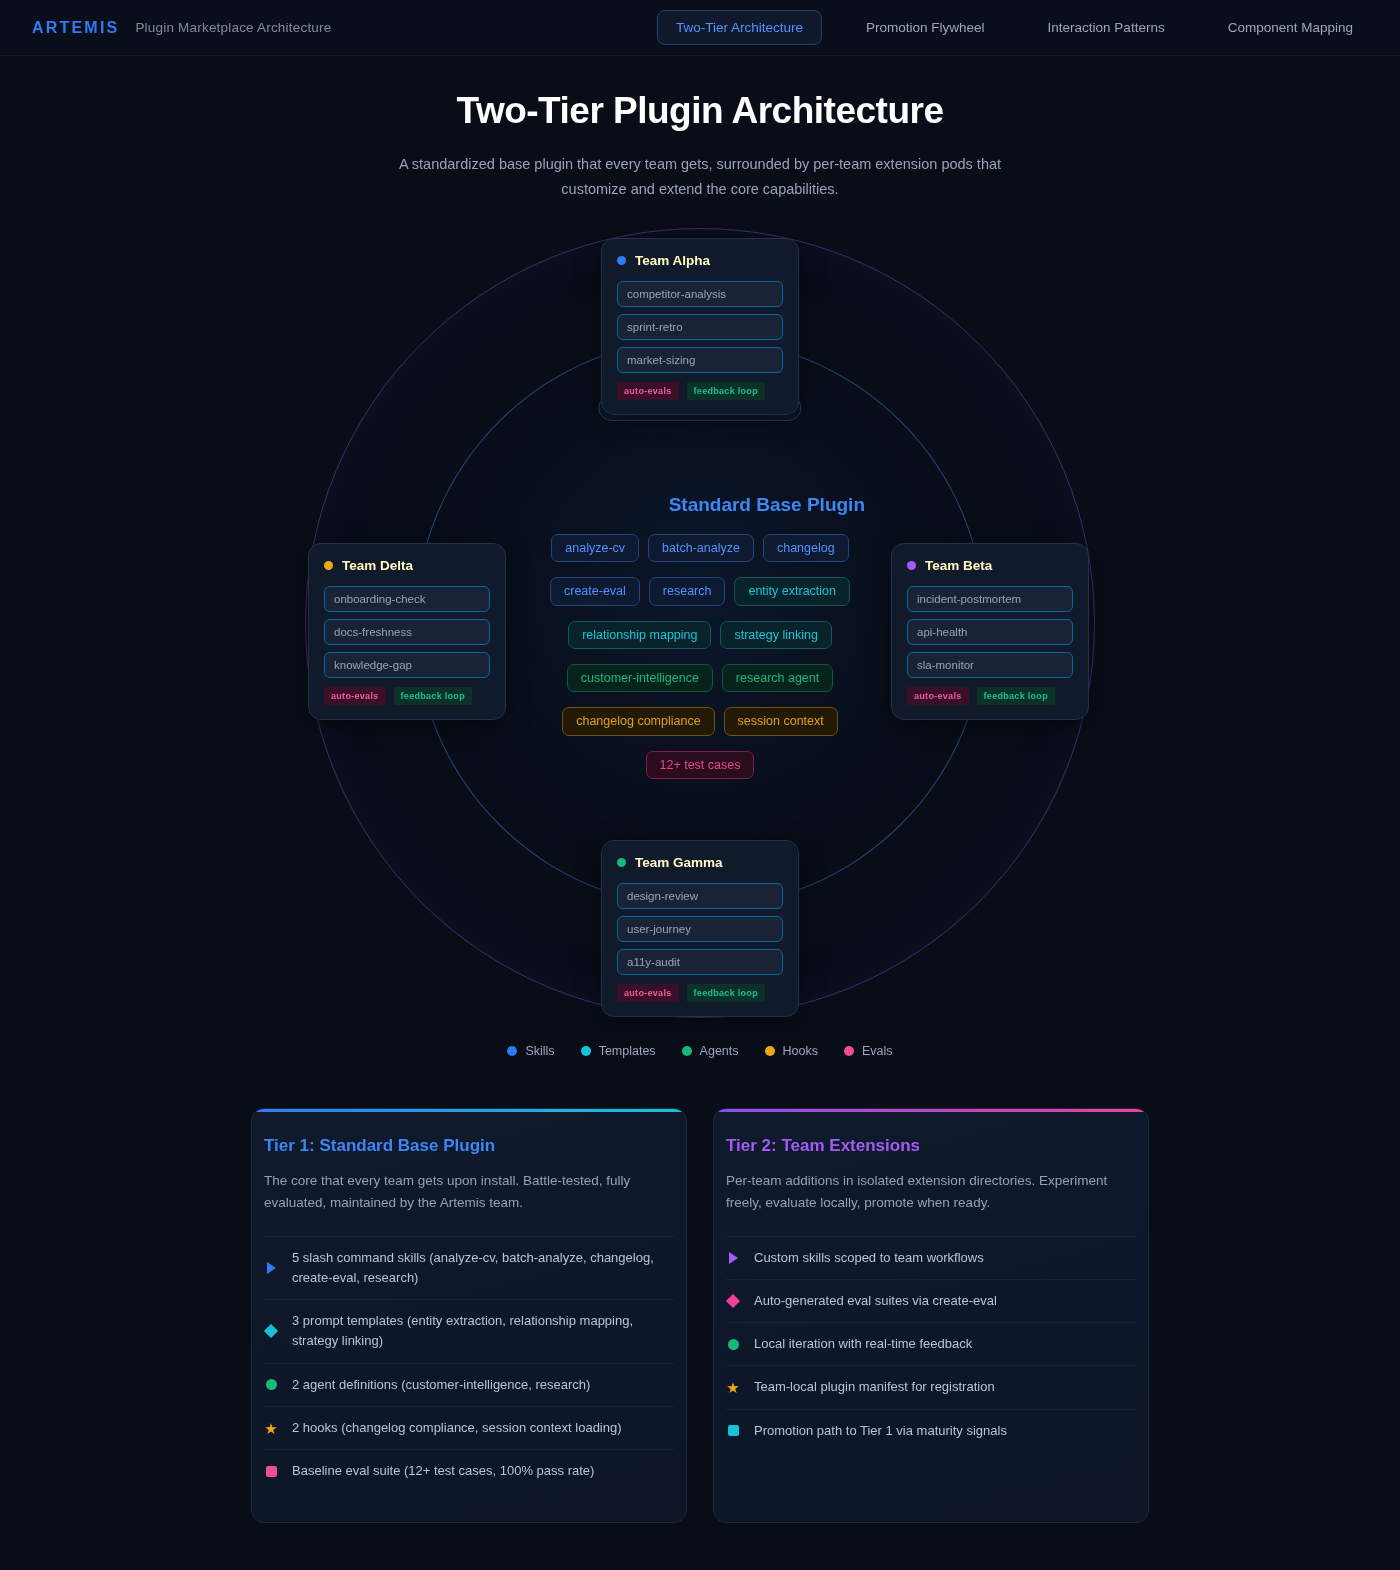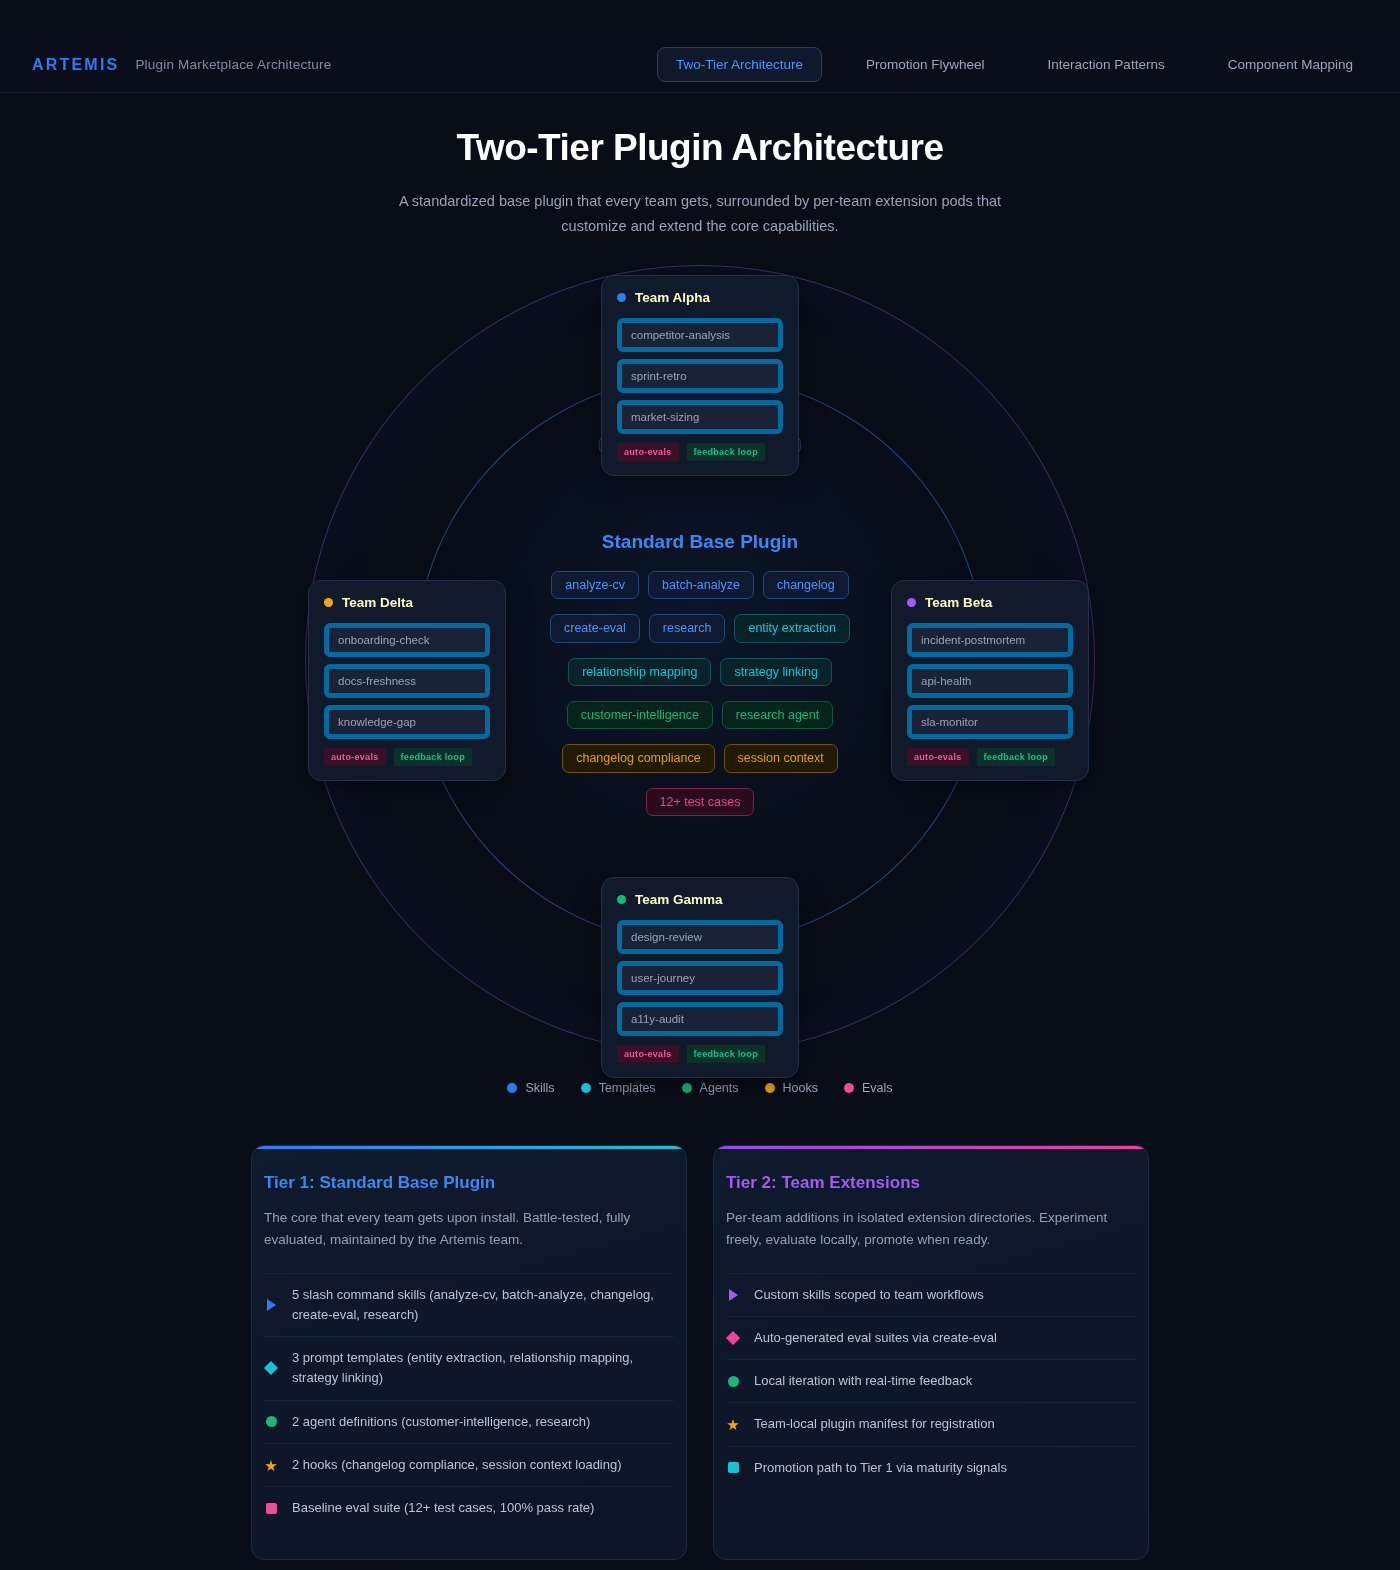"ARTEMIS" .topbar { margin-top: 37px -> none }
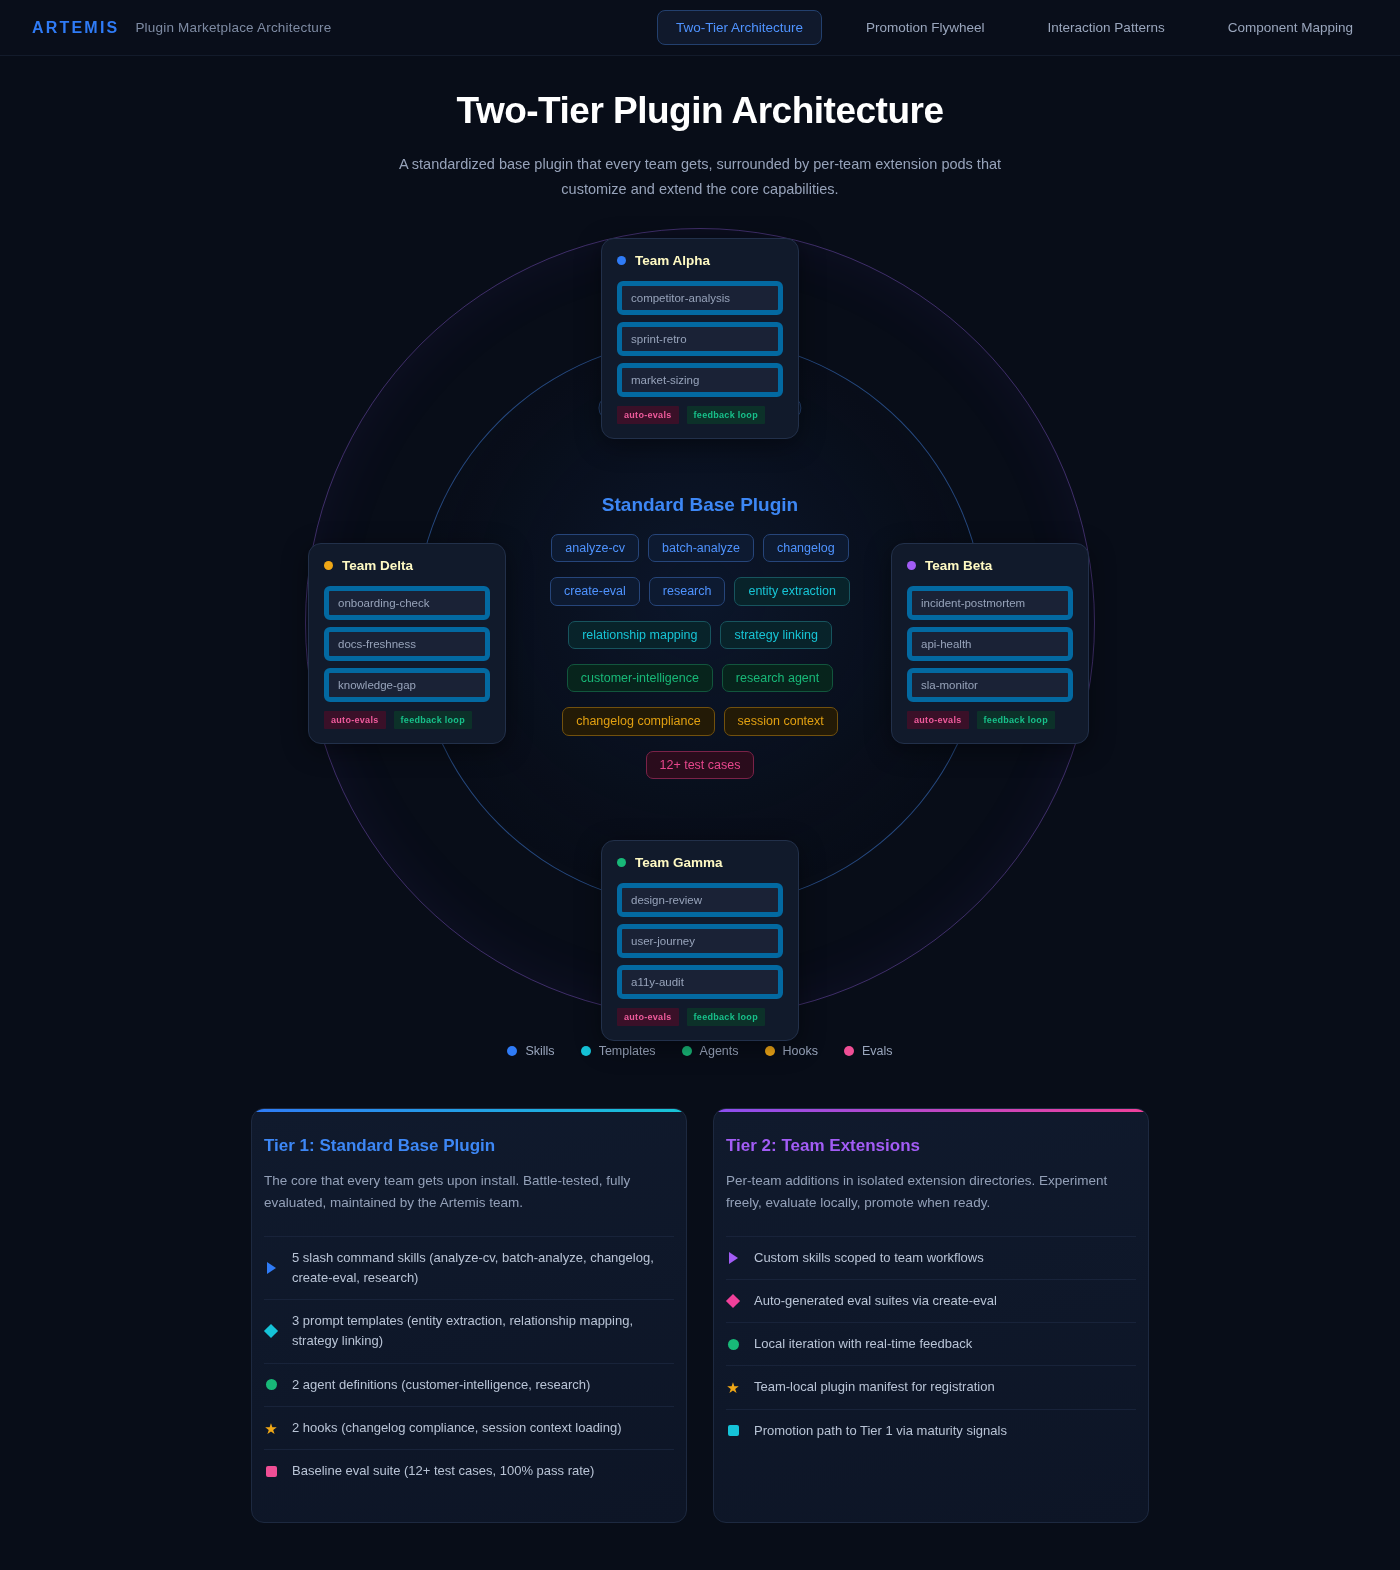"competitor-analysis" .pod-item { border: 5px solid #0369a1 -> 1px solid #0369a1 }
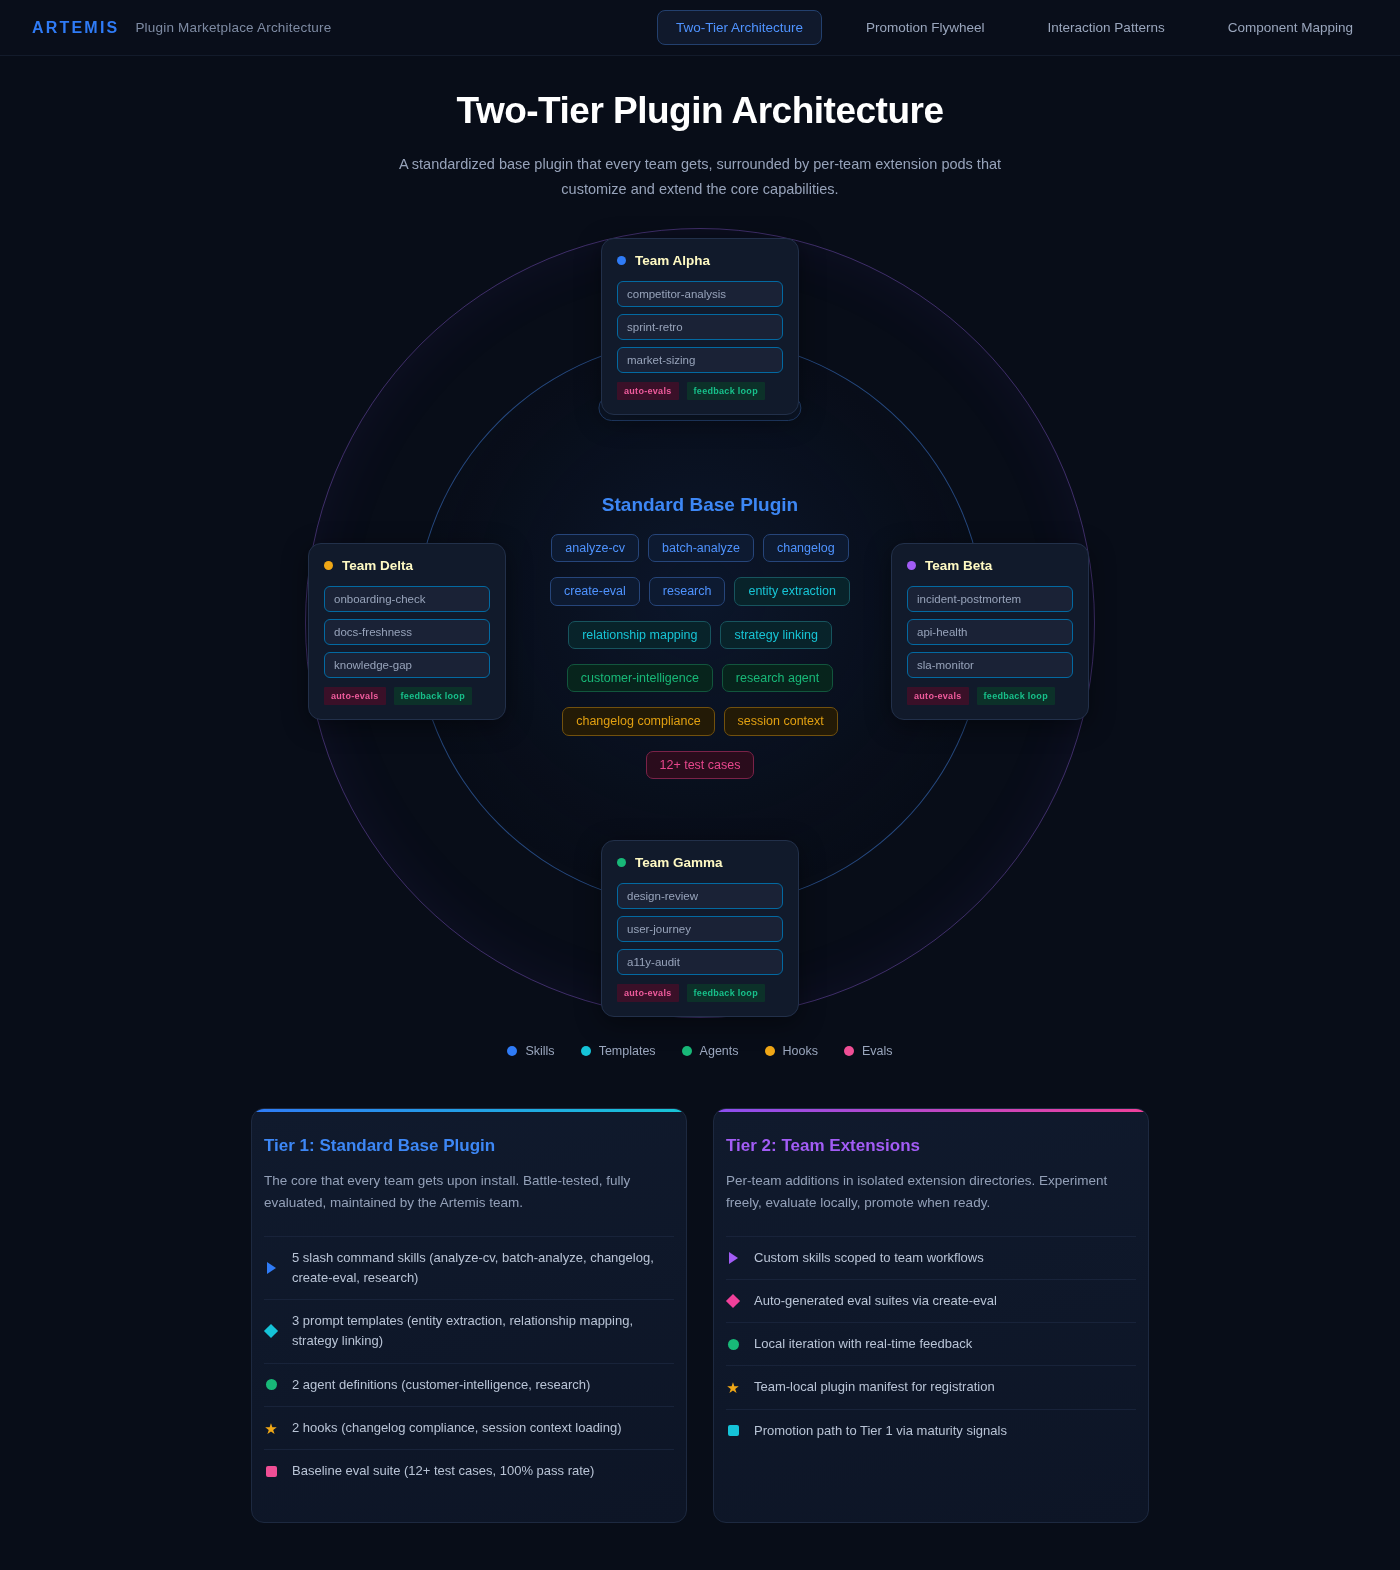"Standard Base Plugin" .core { text-align: center -> right }
